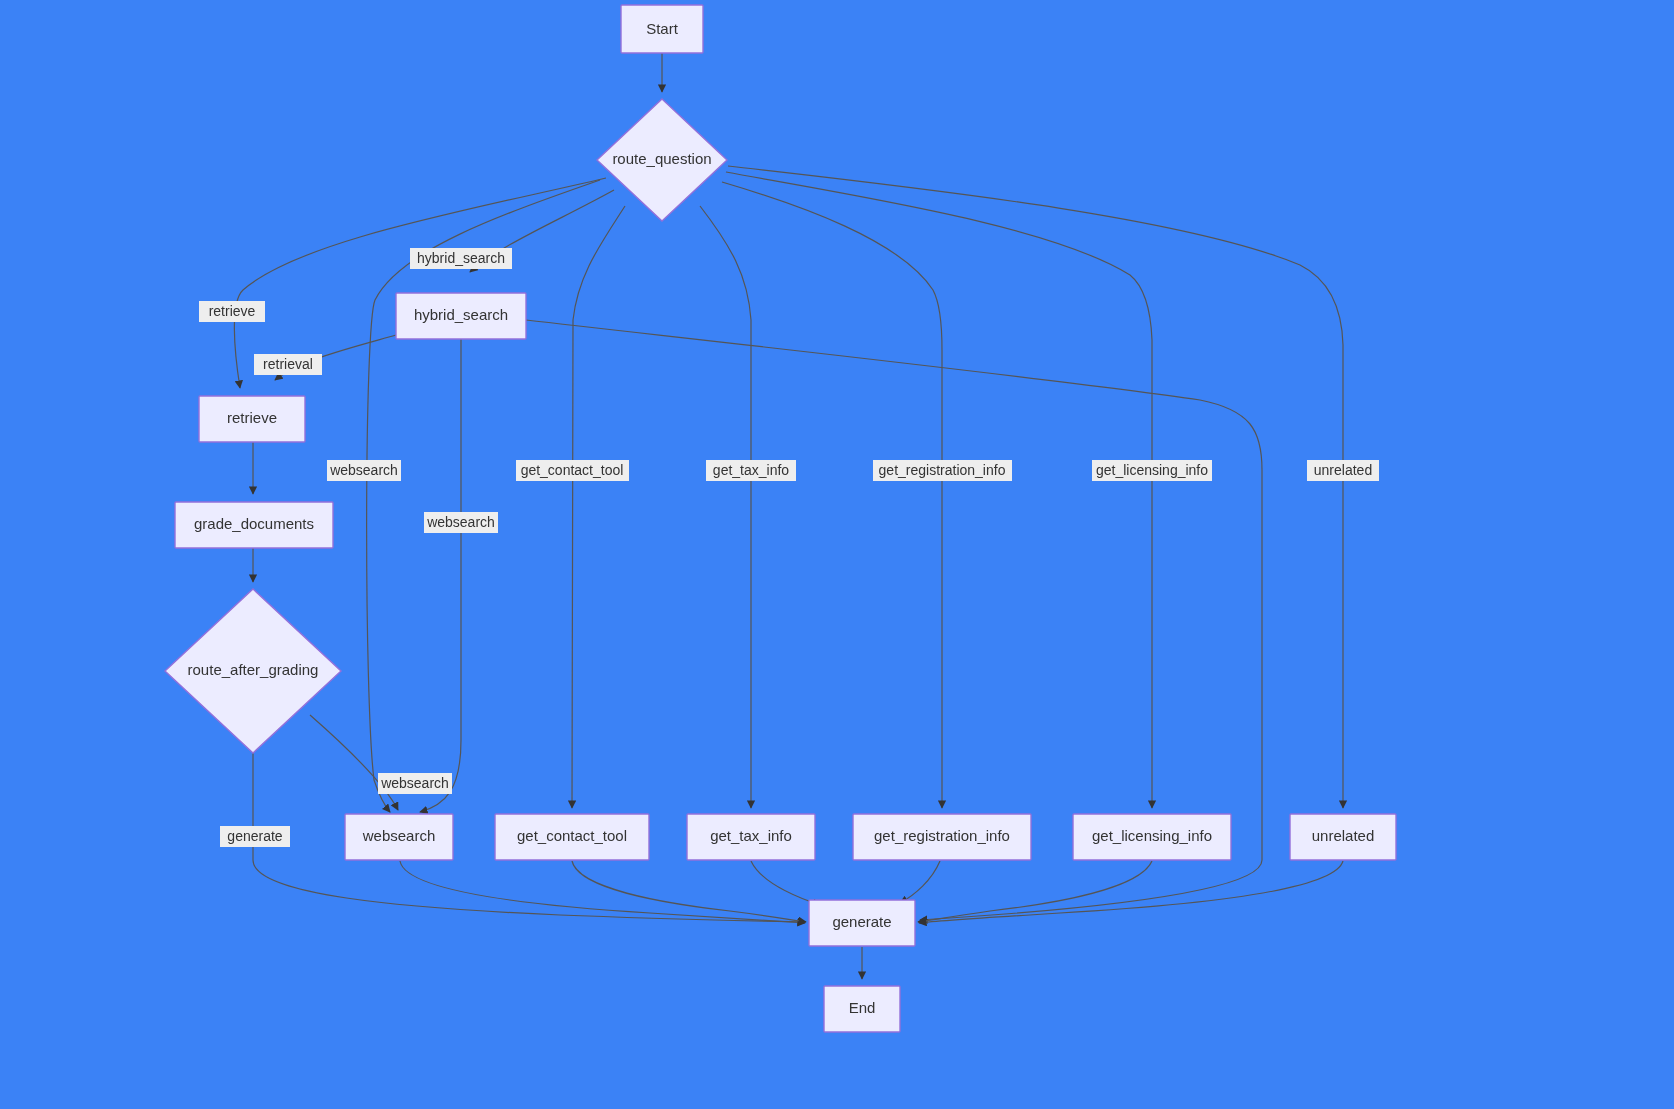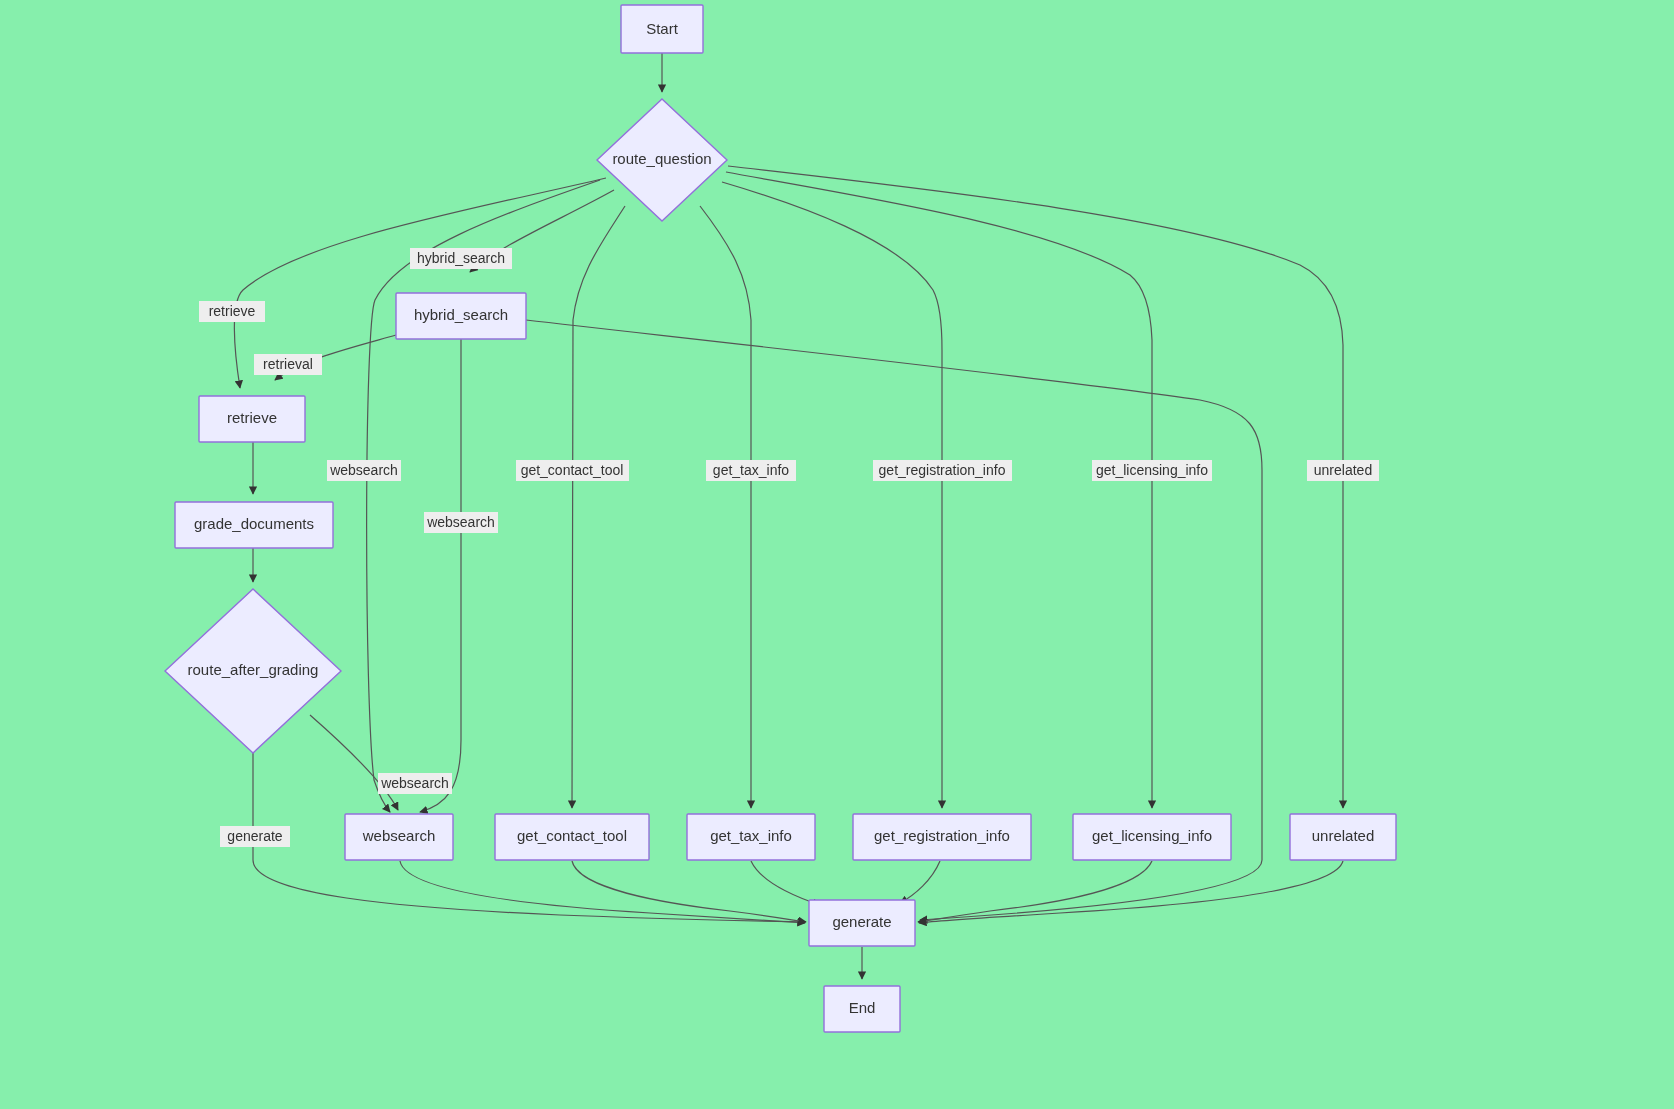"Start" #canvas { background: #86efac -> #3b82f6 }
